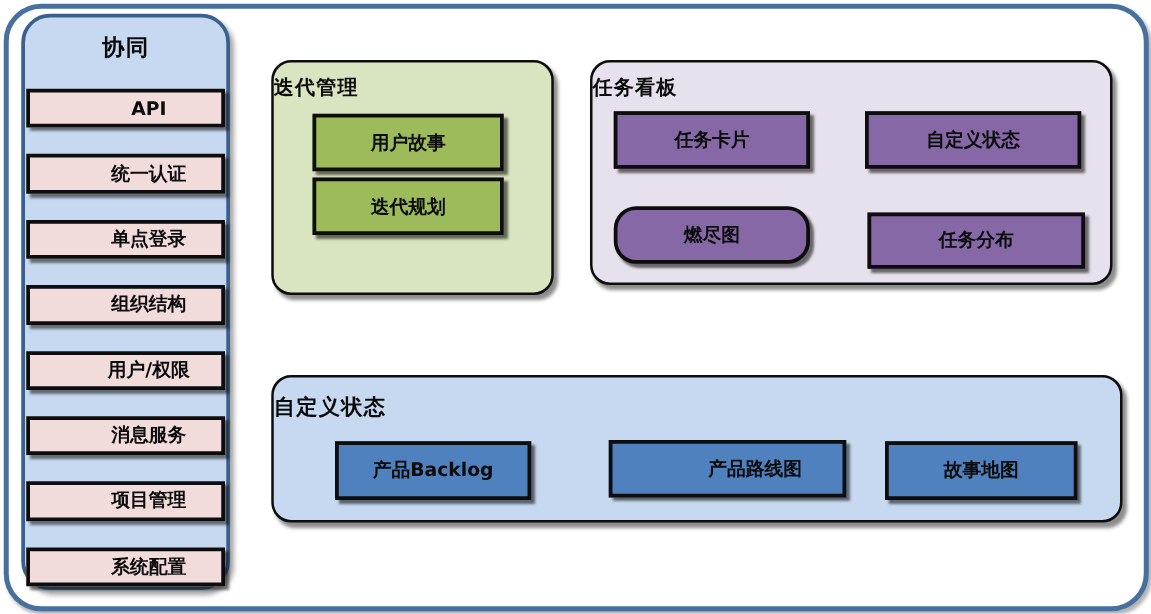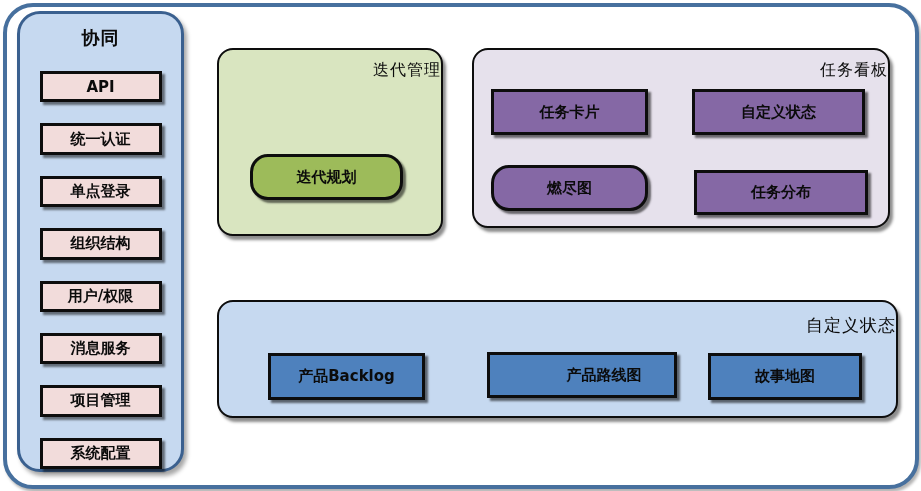"迭代管理" .panel-title { font-weight: normal -> bold; text-align: right -> left }
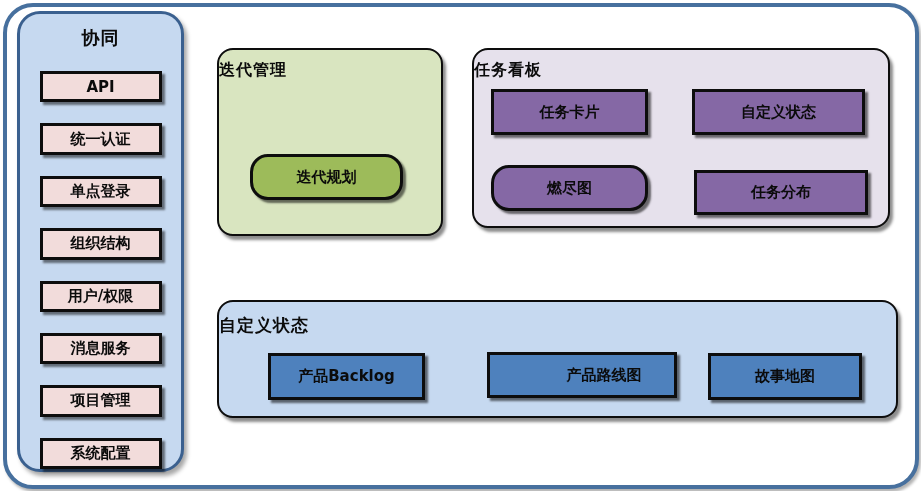"API" .side-item { padding-left: none -> 37px }
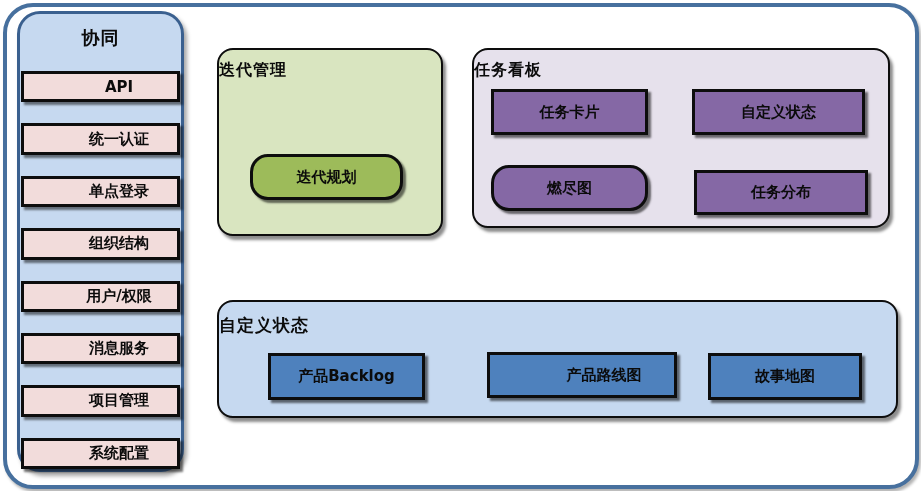"用户故事" div.feature { html: none -> <div>用户故事</div> }
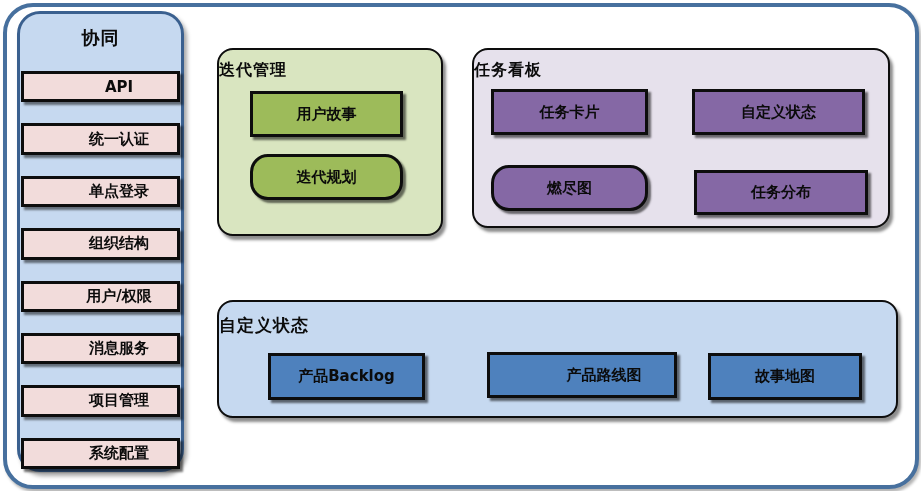"迭代规划" div.feature { border-radius: 18px -> none; top: 104px -> 92px }
